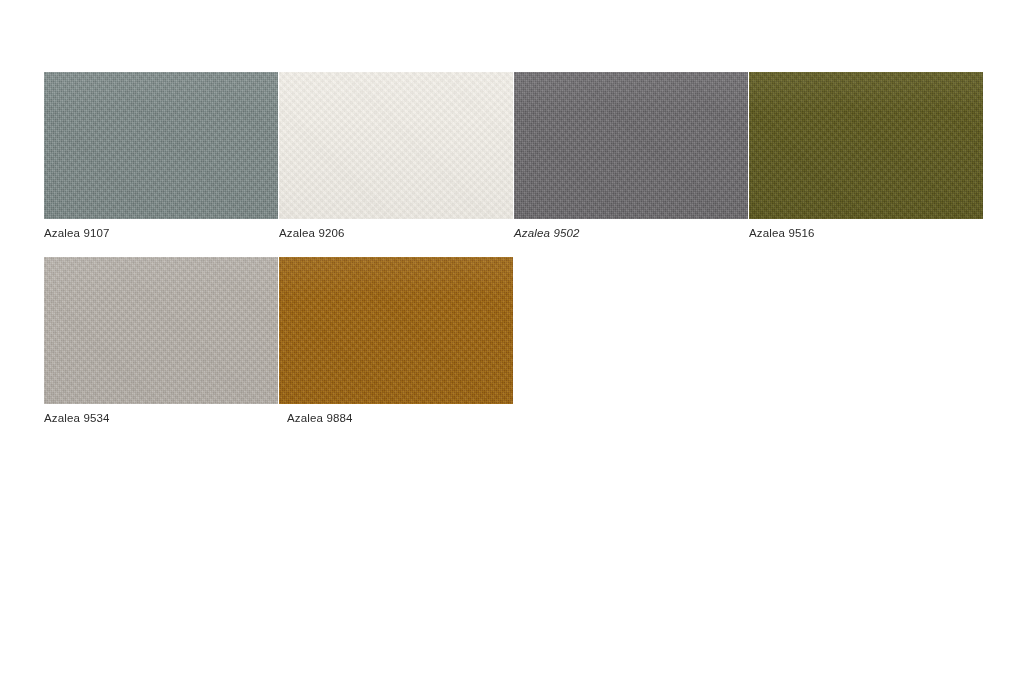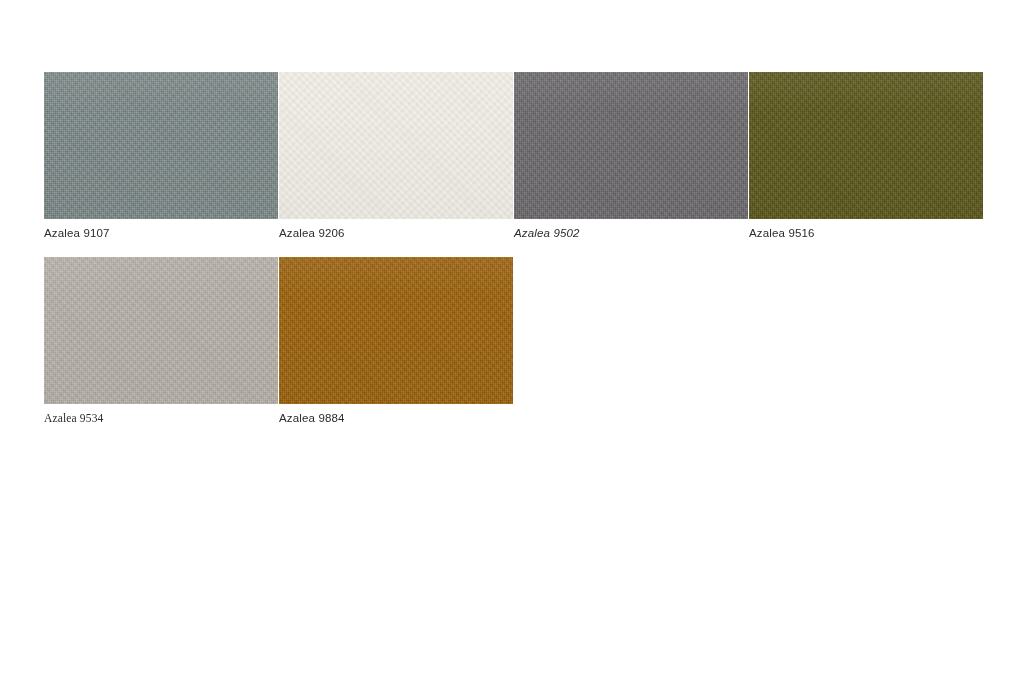"Azalea 9534" div.swatch-label { font-family: Liberation Serif, serif -> none }
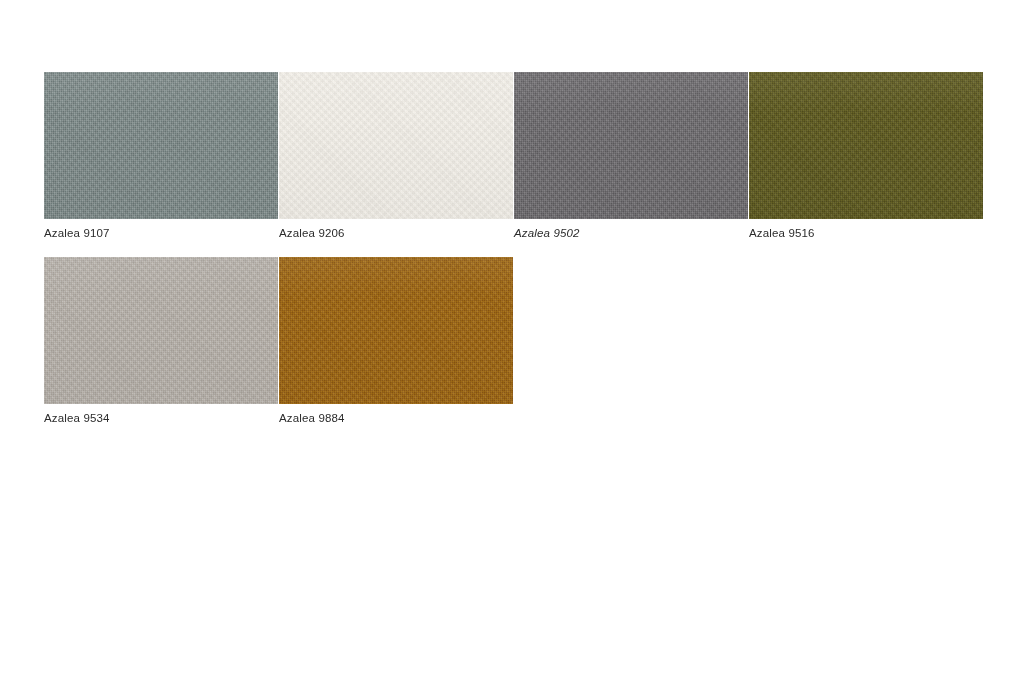"Azalea 9884" div.swatch-label { margin-left: none -> 8px }
